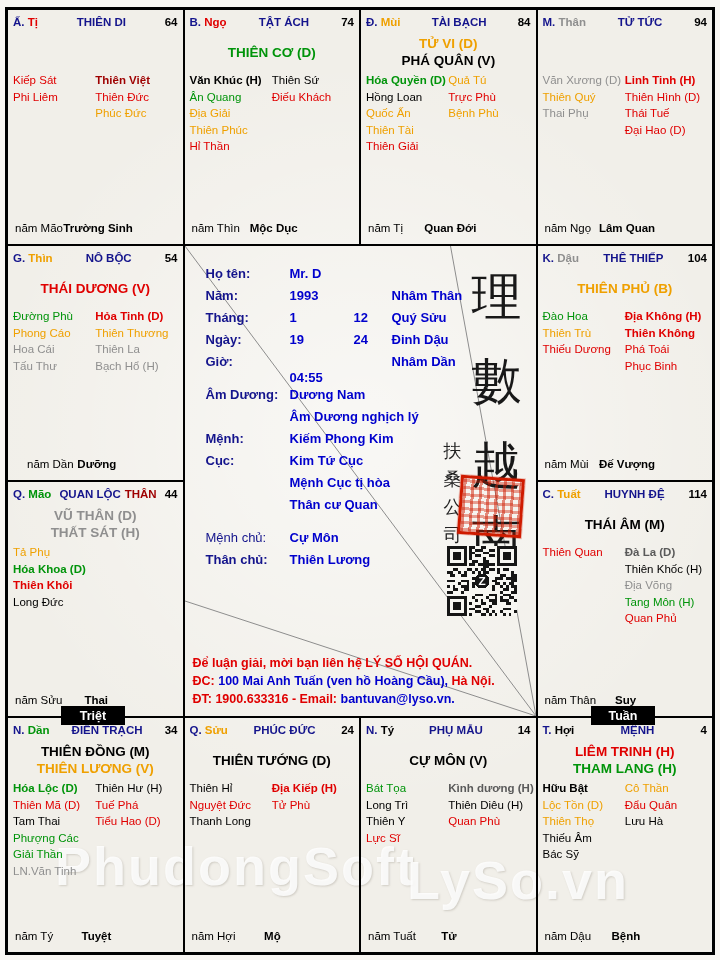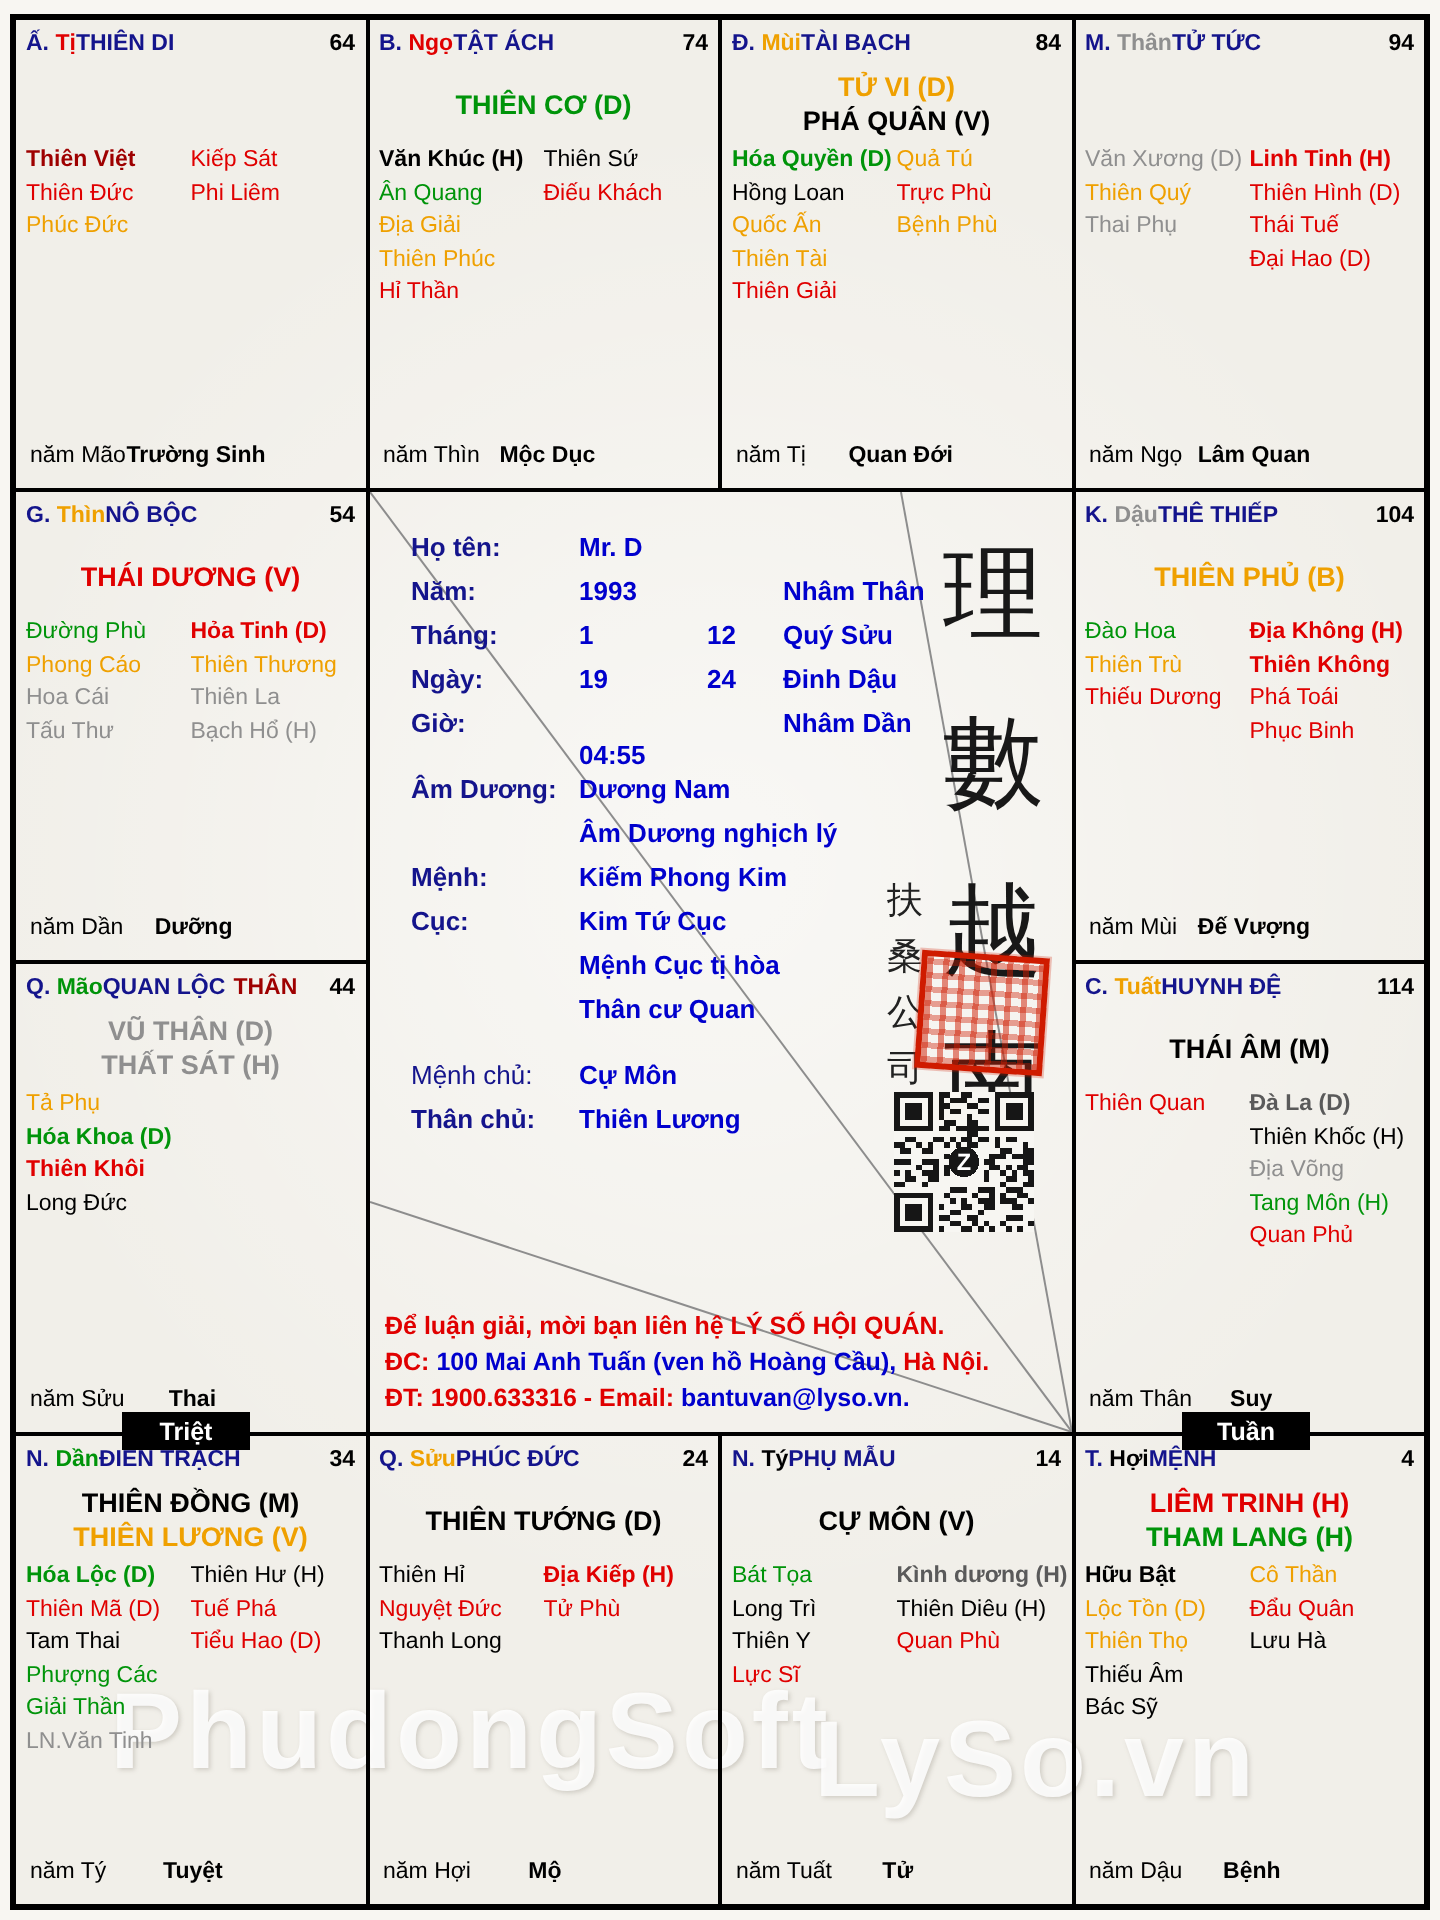"THIÊN DI" .pnamewrap { text-align: none -> center }
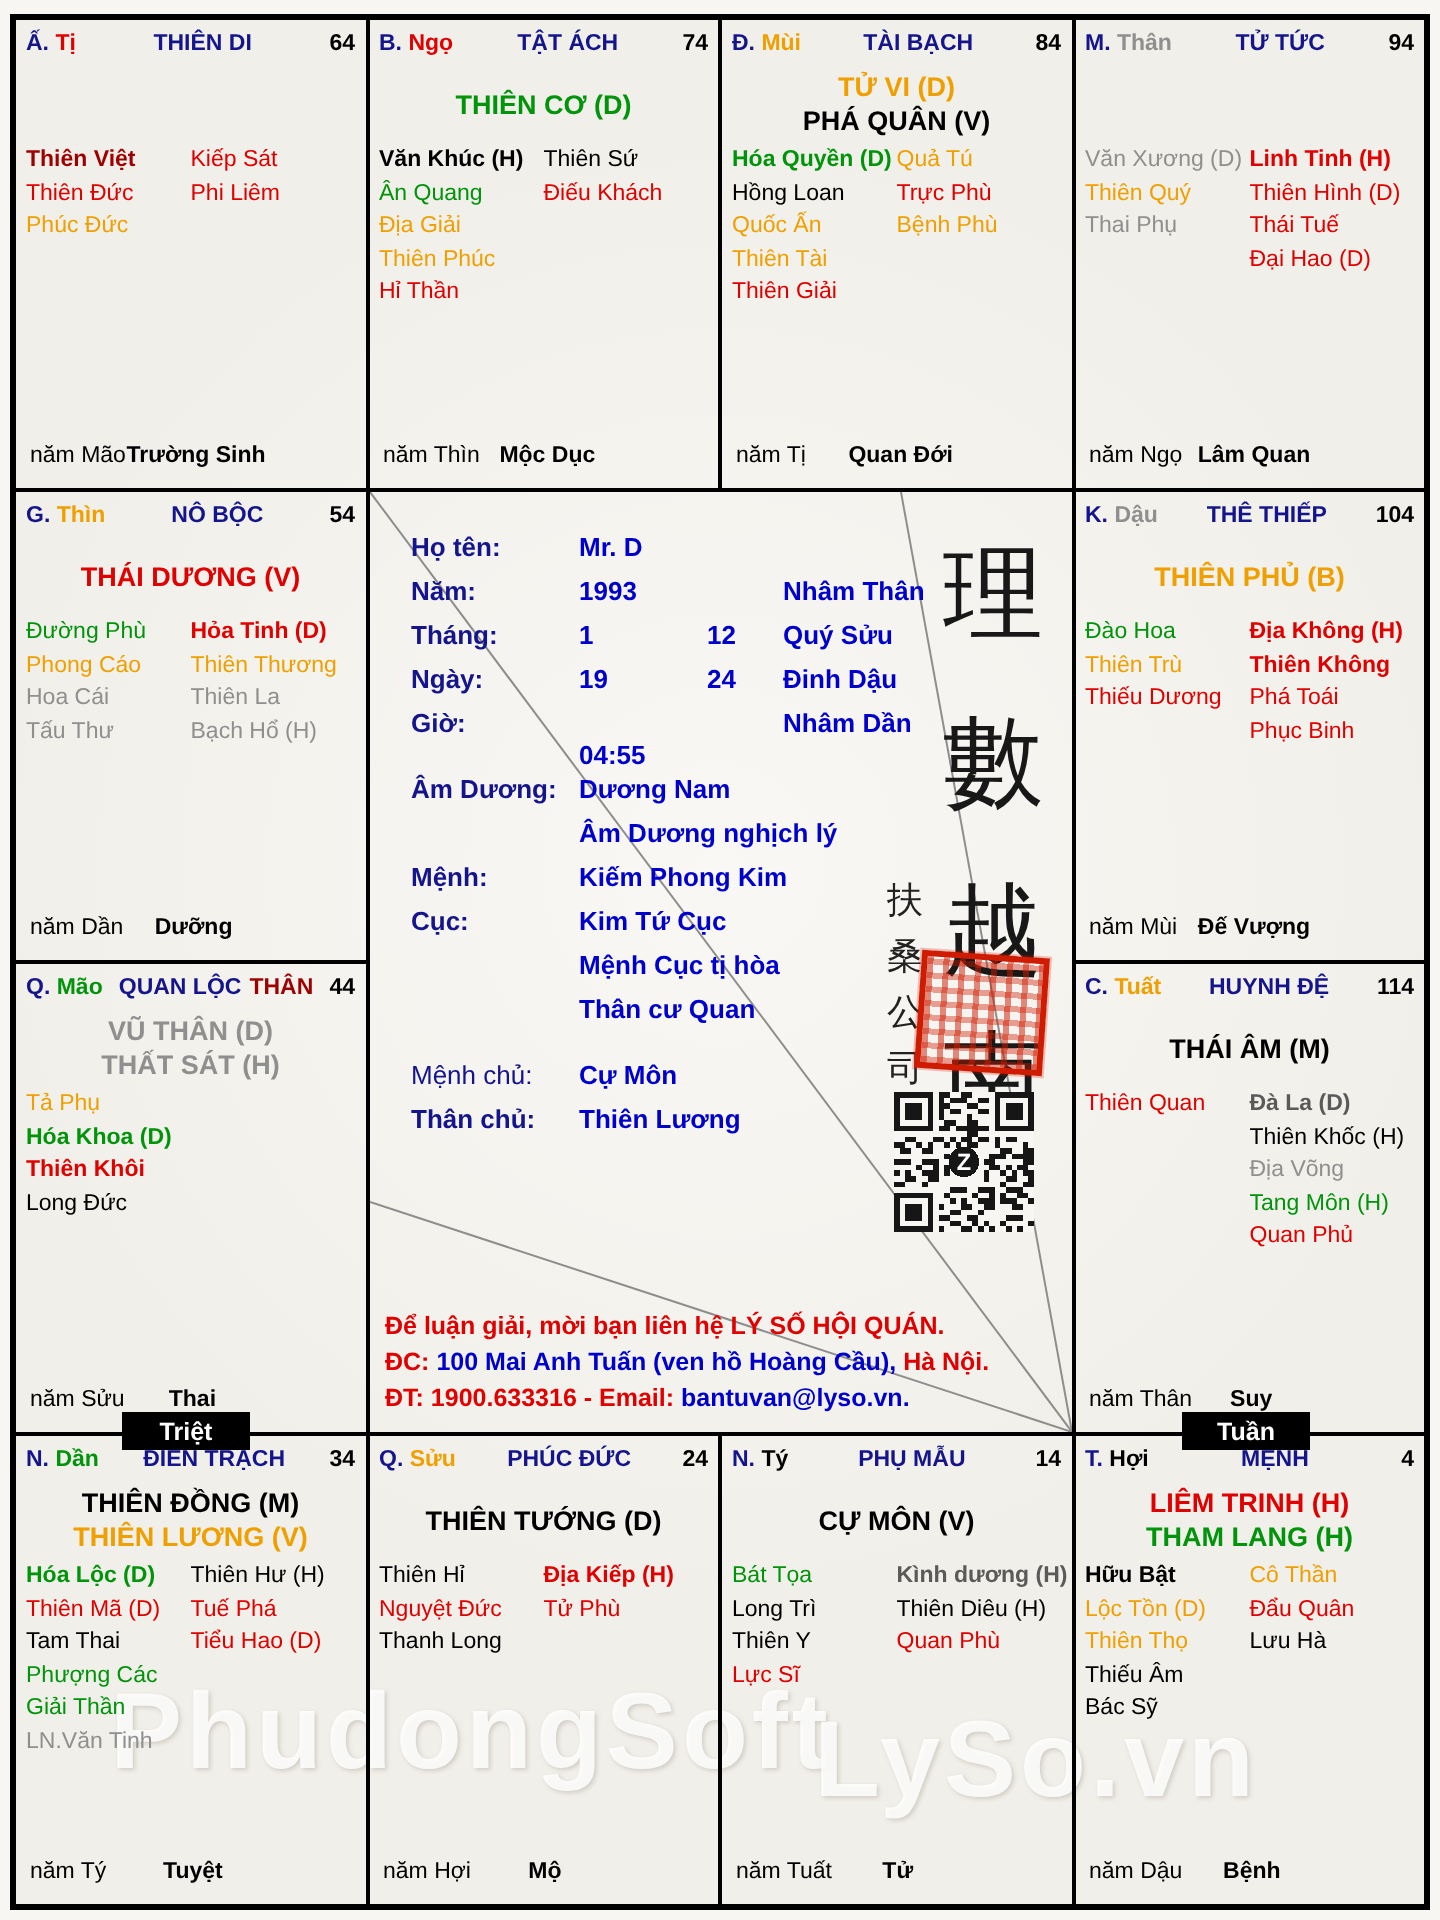"Thiên Việt" div.pcol { order: before "Kiếp Sát" -> after "Kiếp Sát" }
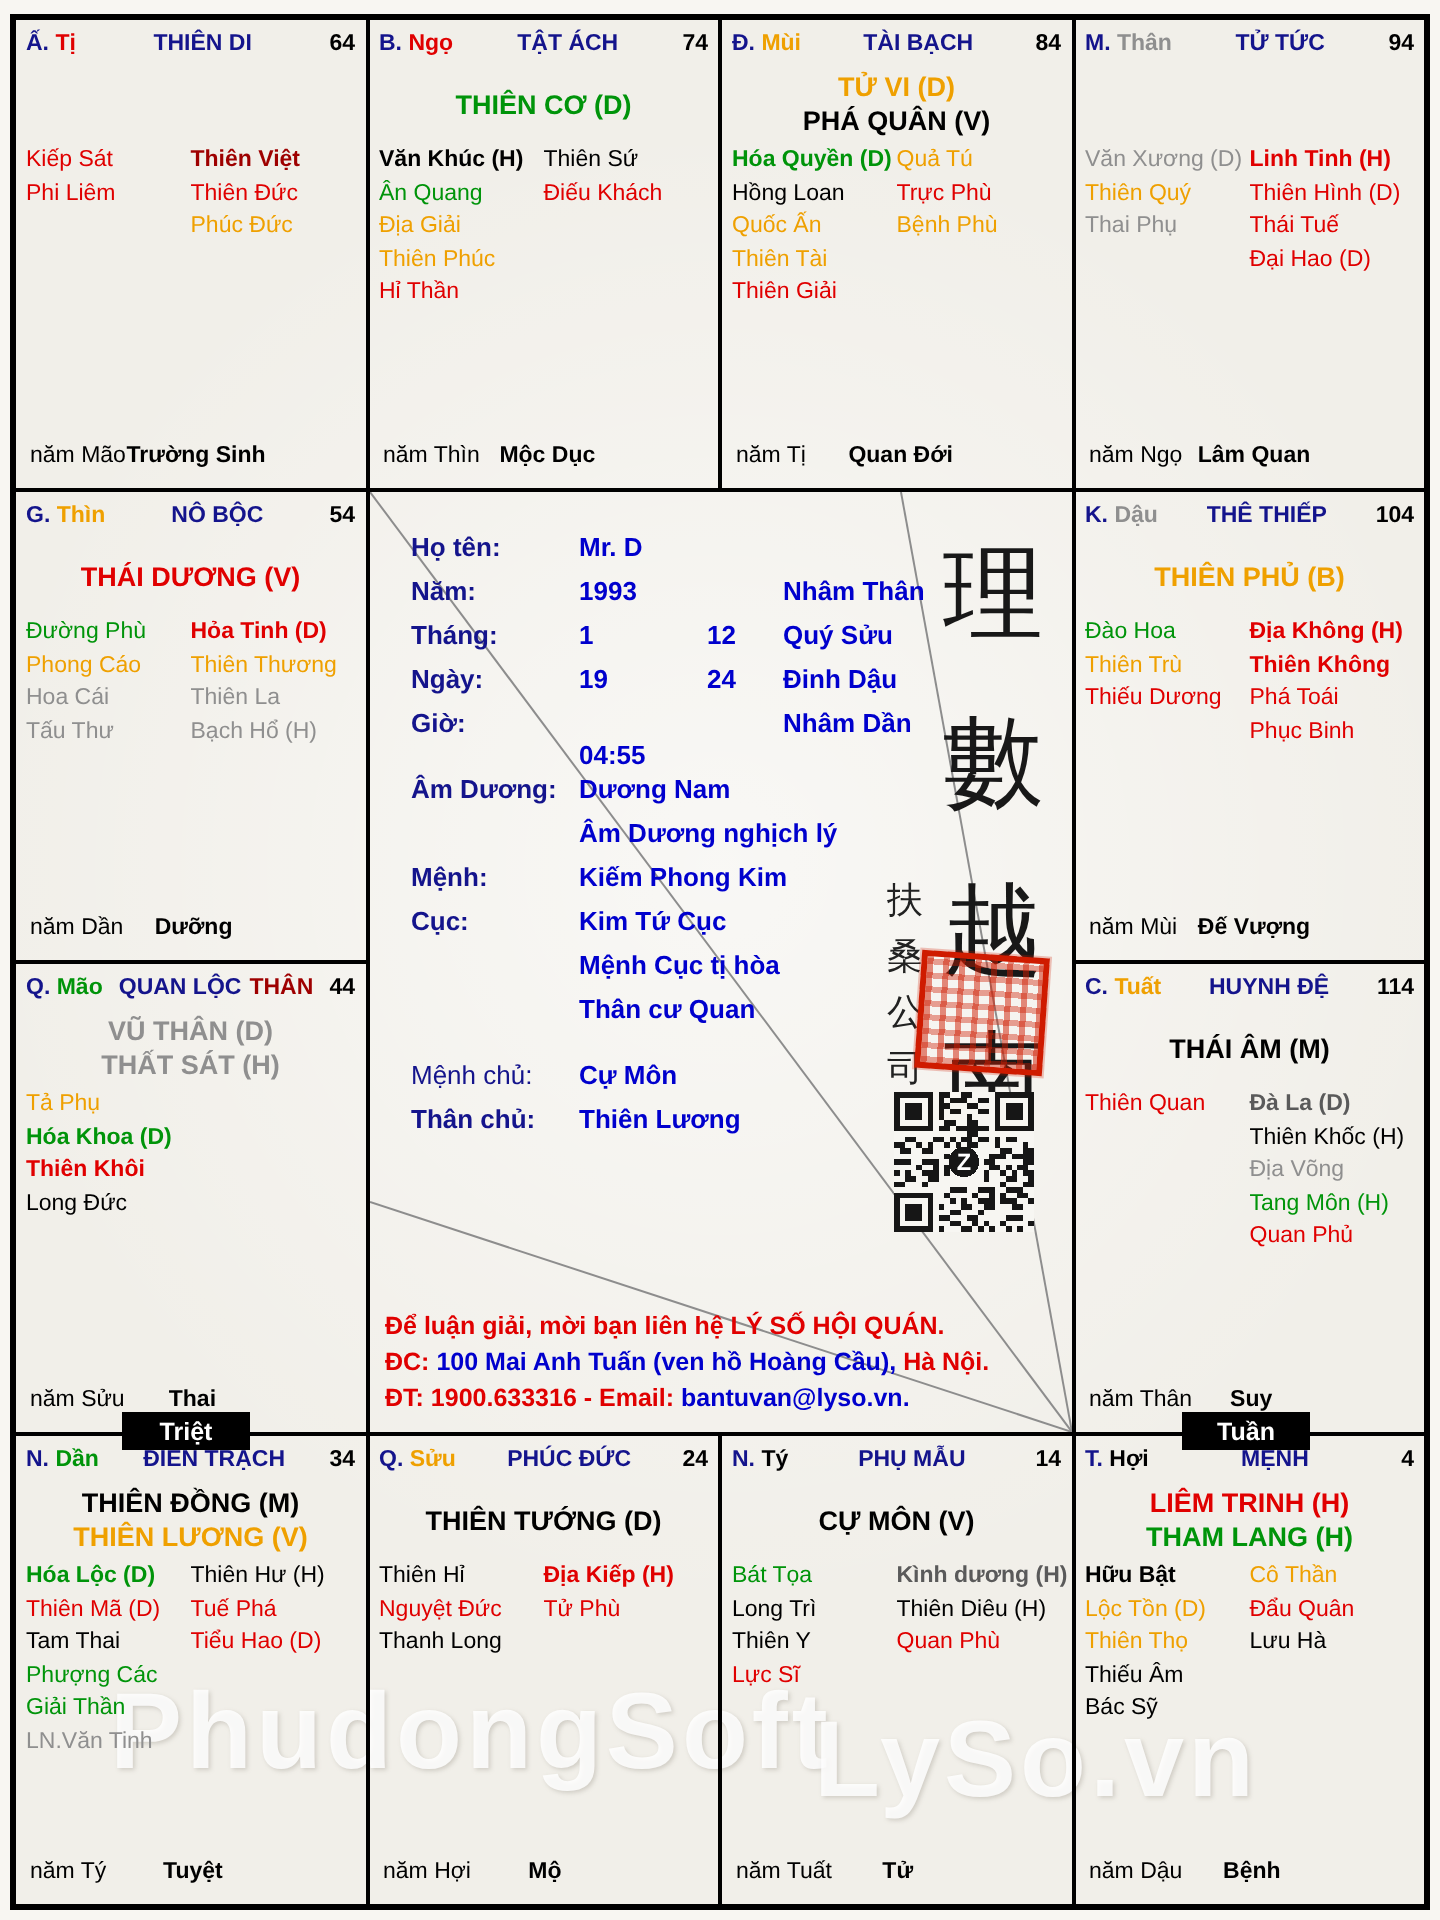"năm Dần" span.year { margin-left: none -> 12px }
